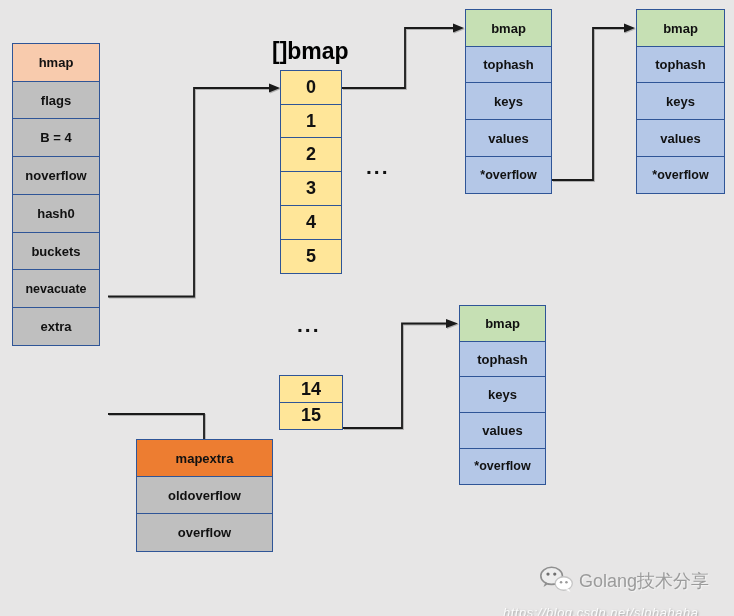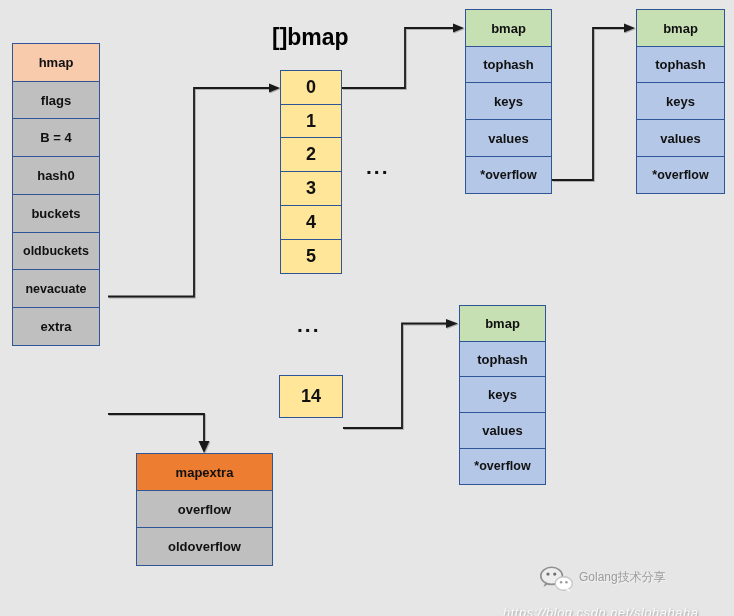"[]bmap" .array-title { top: 24px -> 38px }
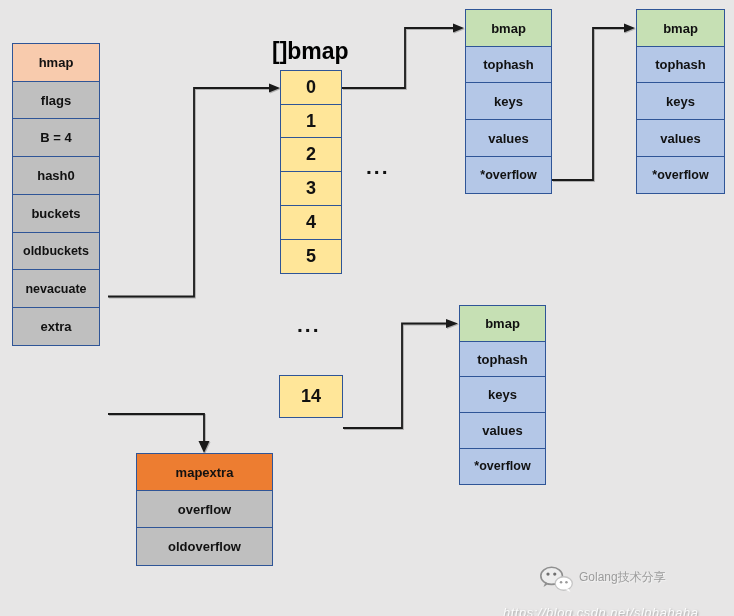"noverflow" div.cell { html: none -> <div>noverflow</div> }
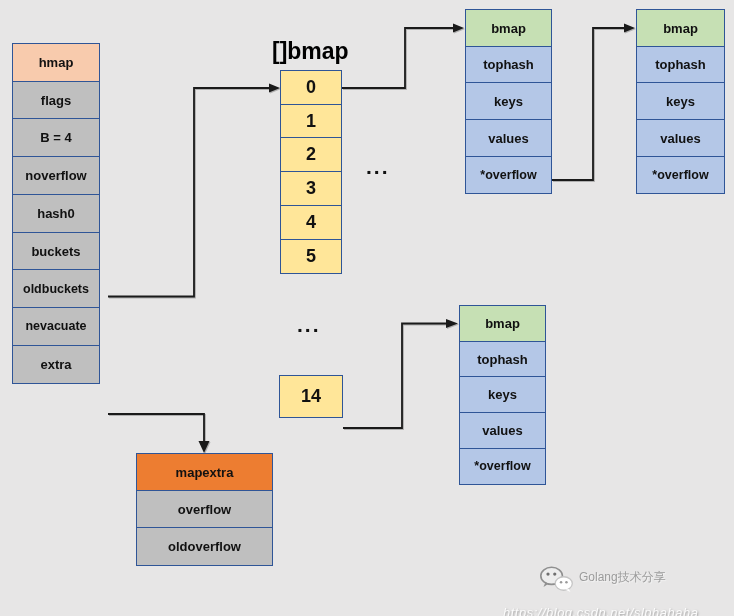"oldbuckets" div.cell { html: <div>oldbuckets</div> -> none }
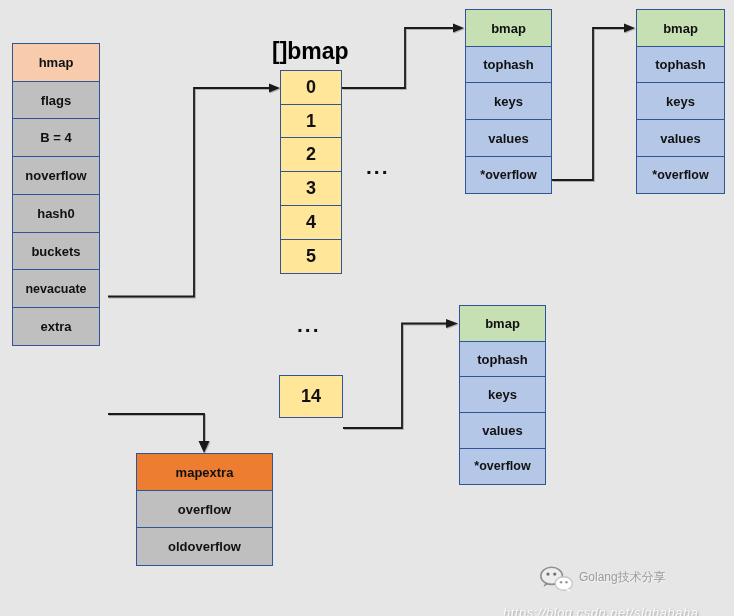"14" .tail-array .cell { height: 43px -> 28px }
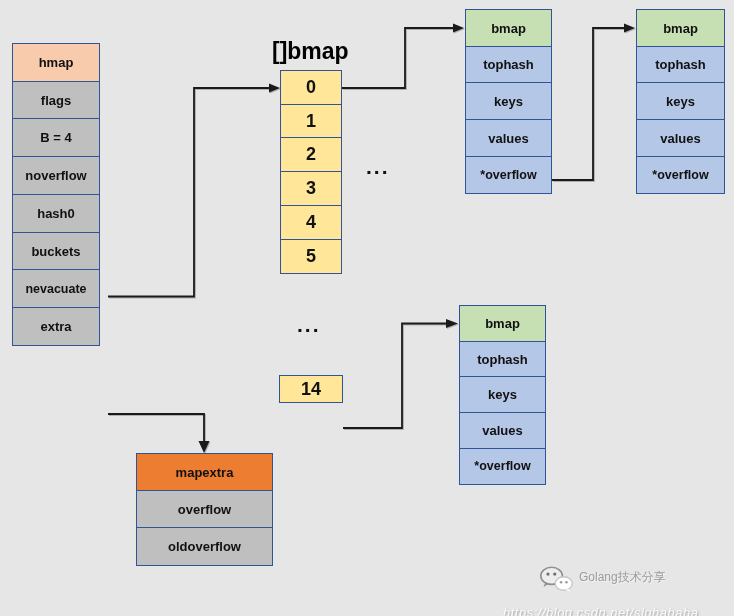"15" div.cell { html: none -> <div>15</div> }
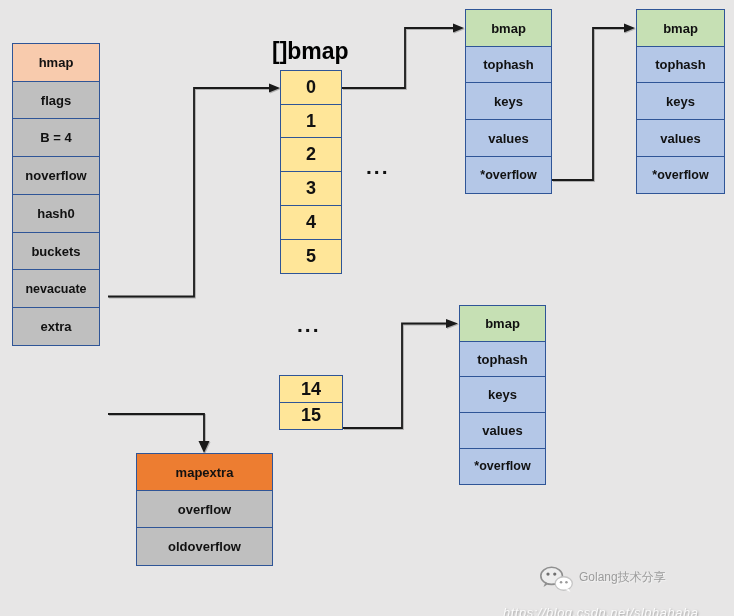"mapextra" .mapextra-struct { top: 453px -> 439px }
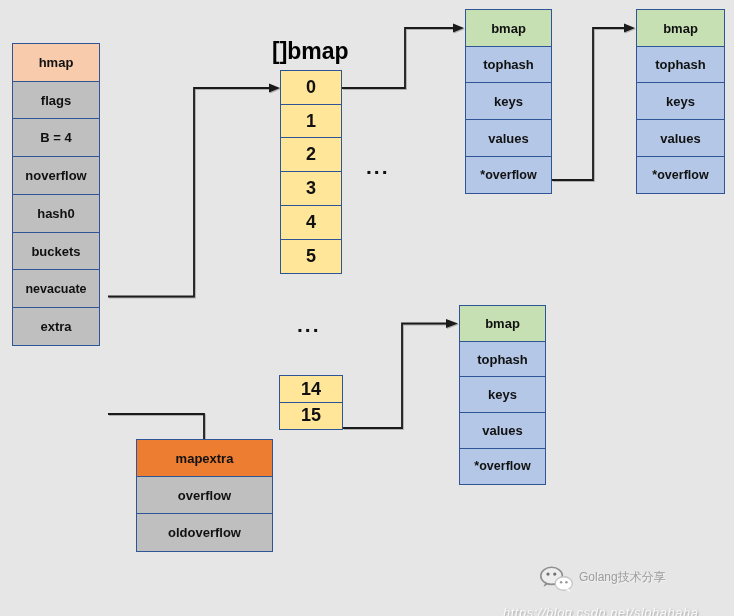"overflow" div.cell { order: before "oldoverflow" -> after "oldoverflow" }
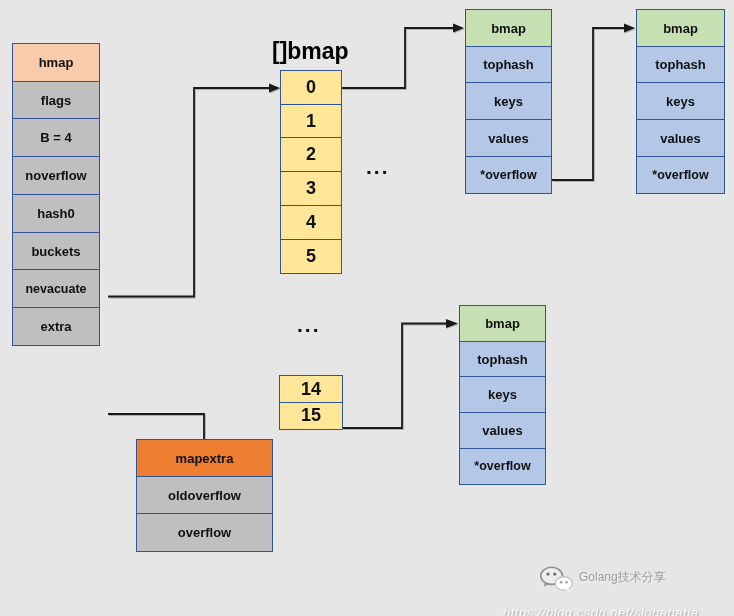"Golang技术分享" .wm-brand { font-size: 12px -> 18px }
